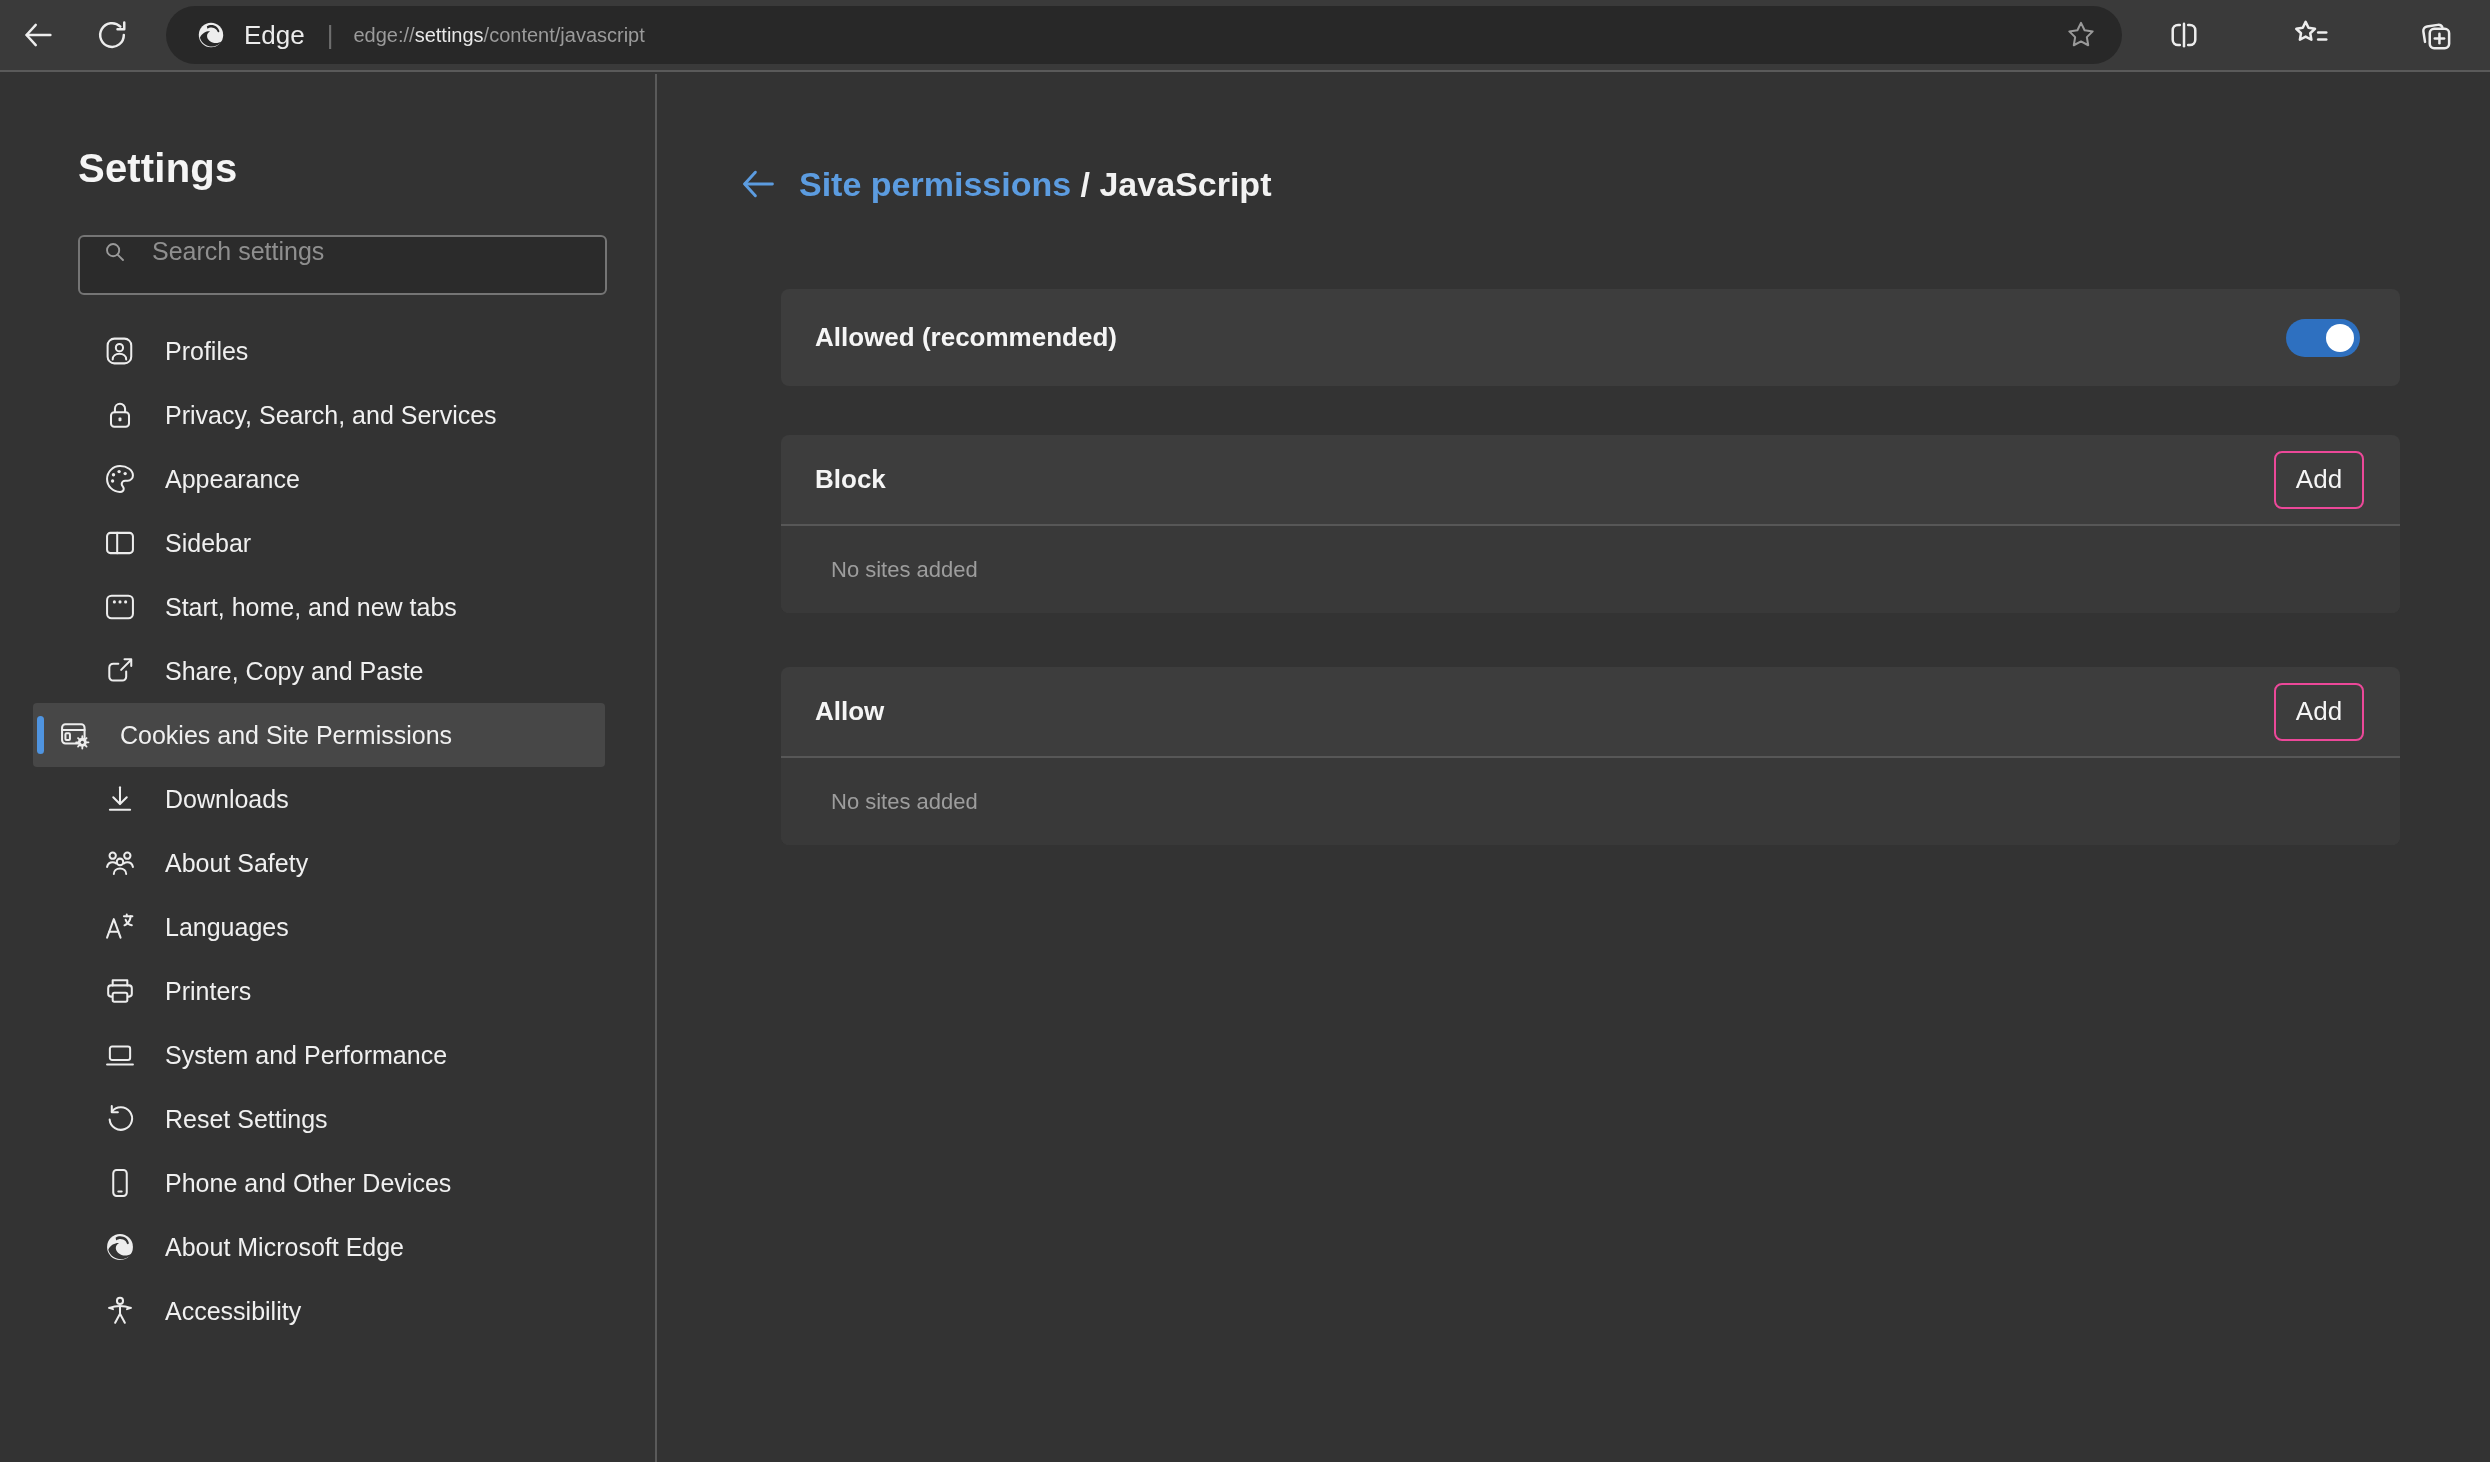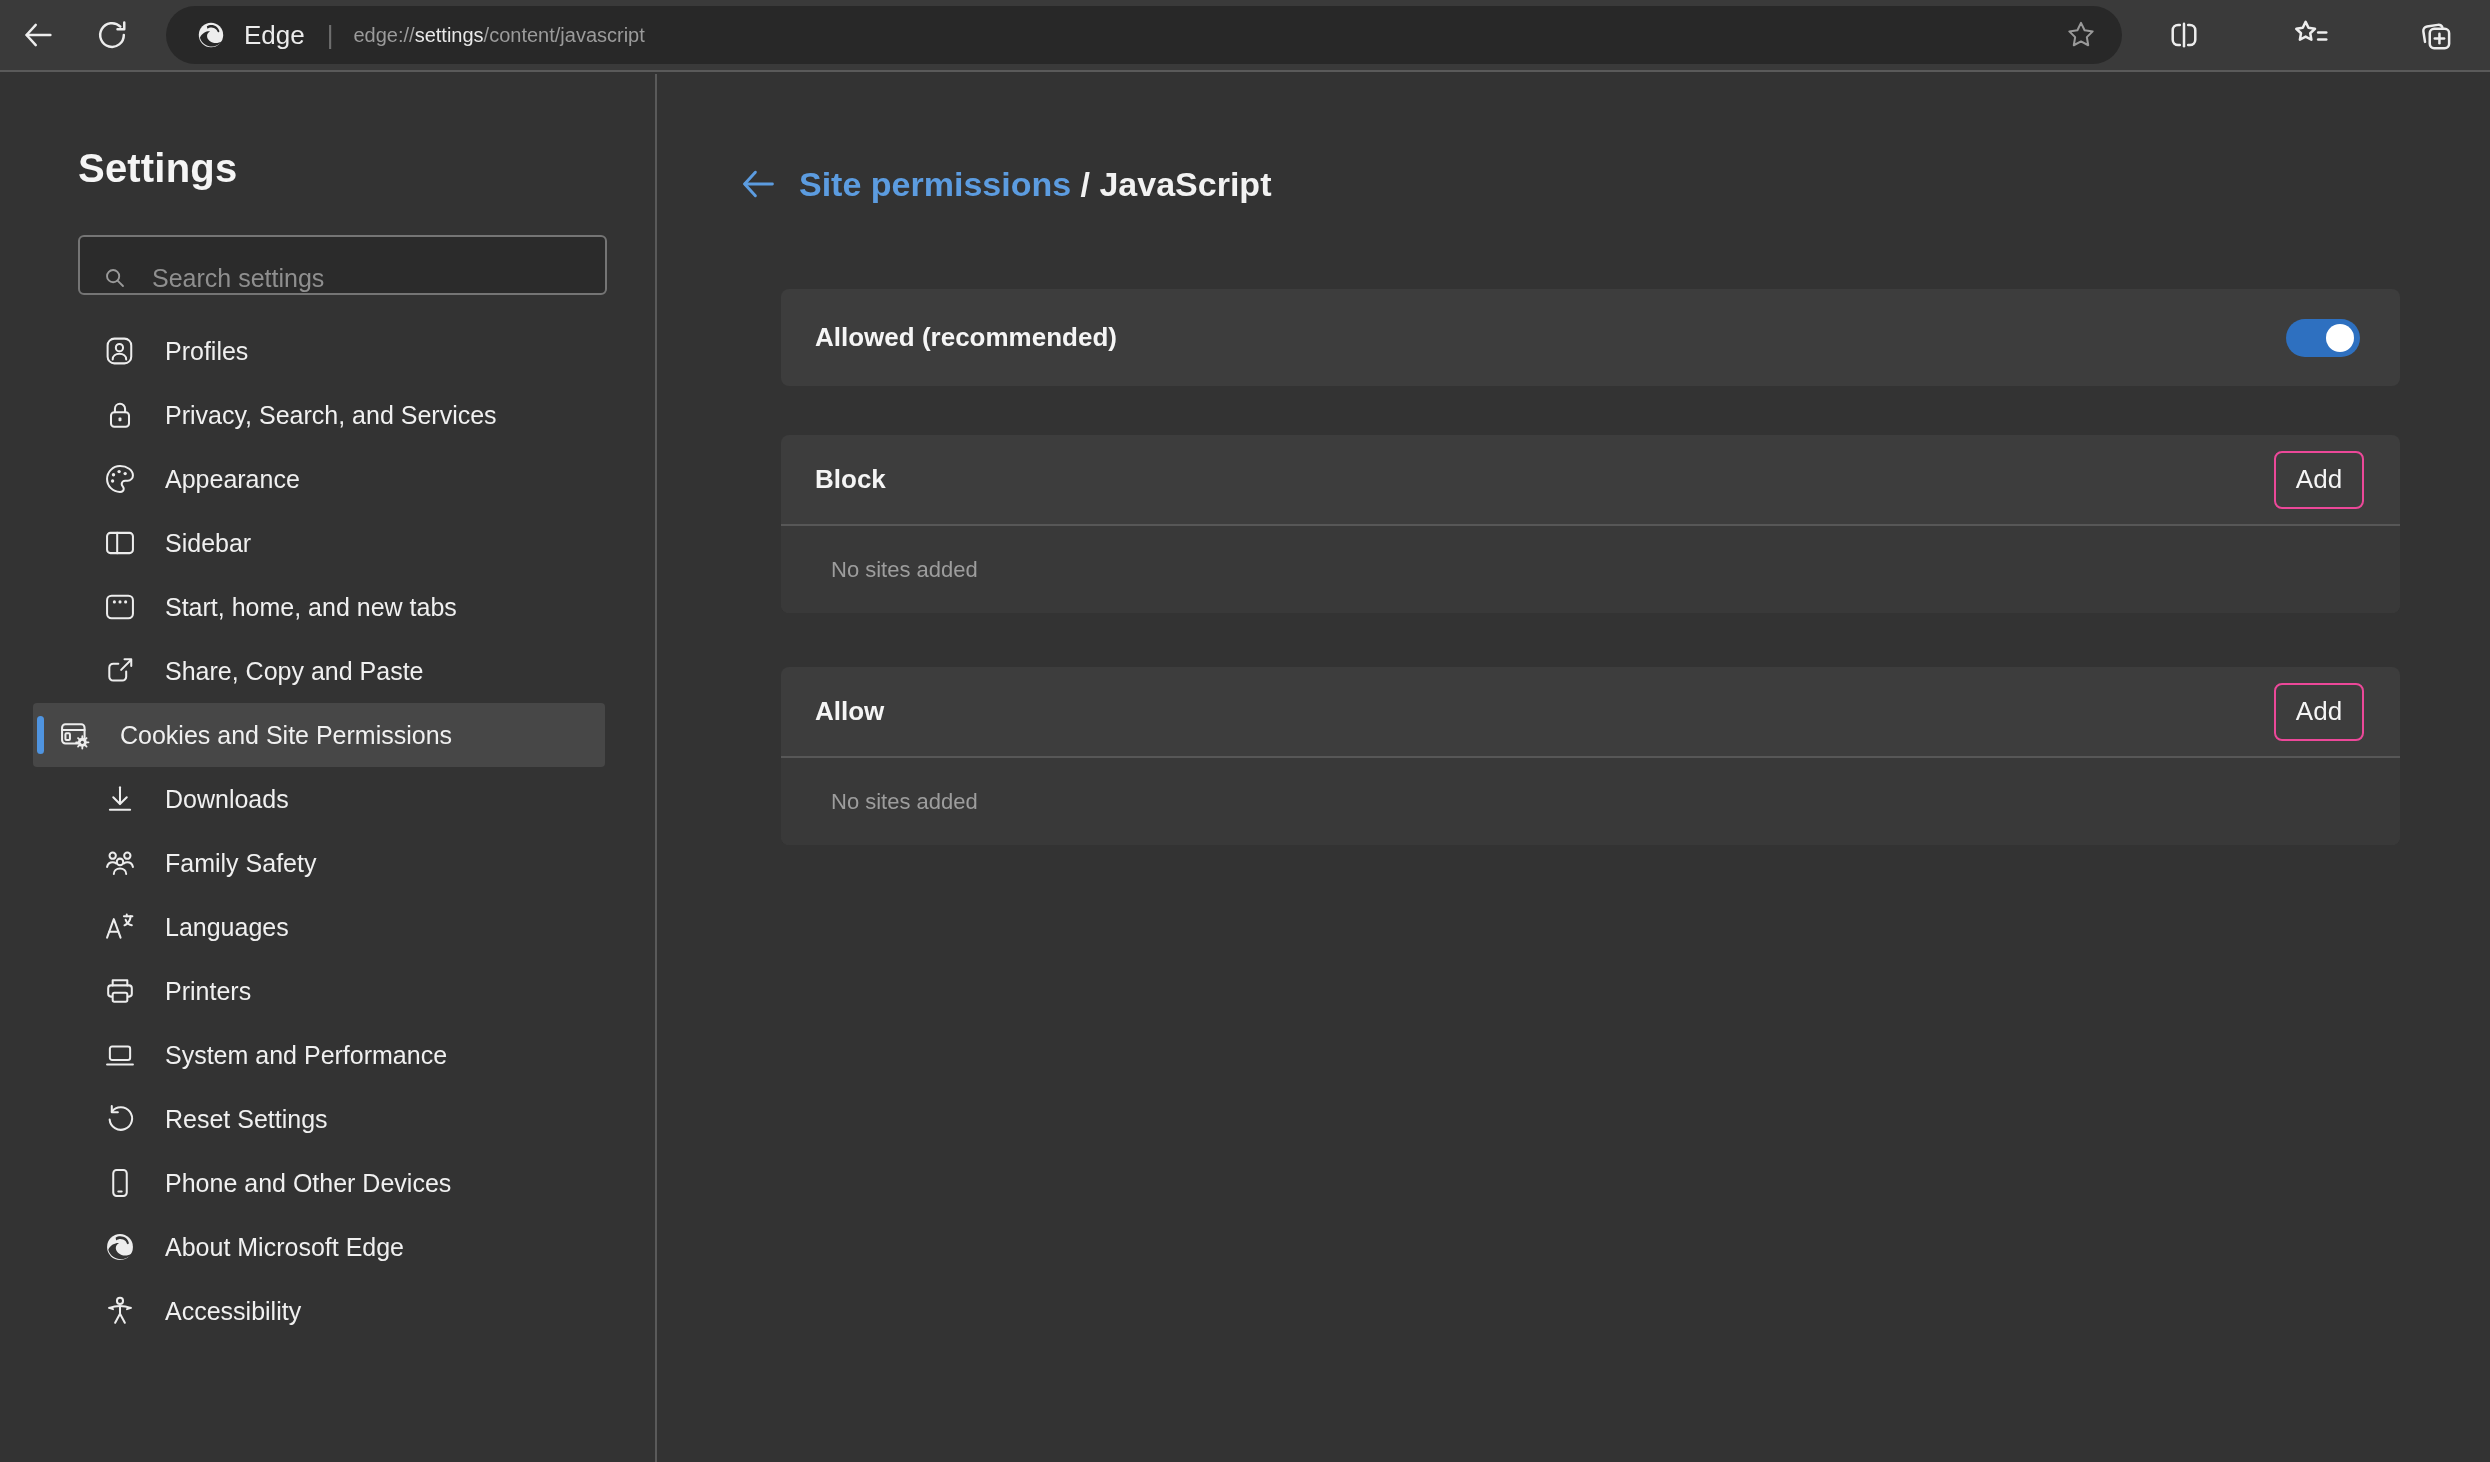"Search settings" .searchbox { align-items: flex-end -> flex-start }
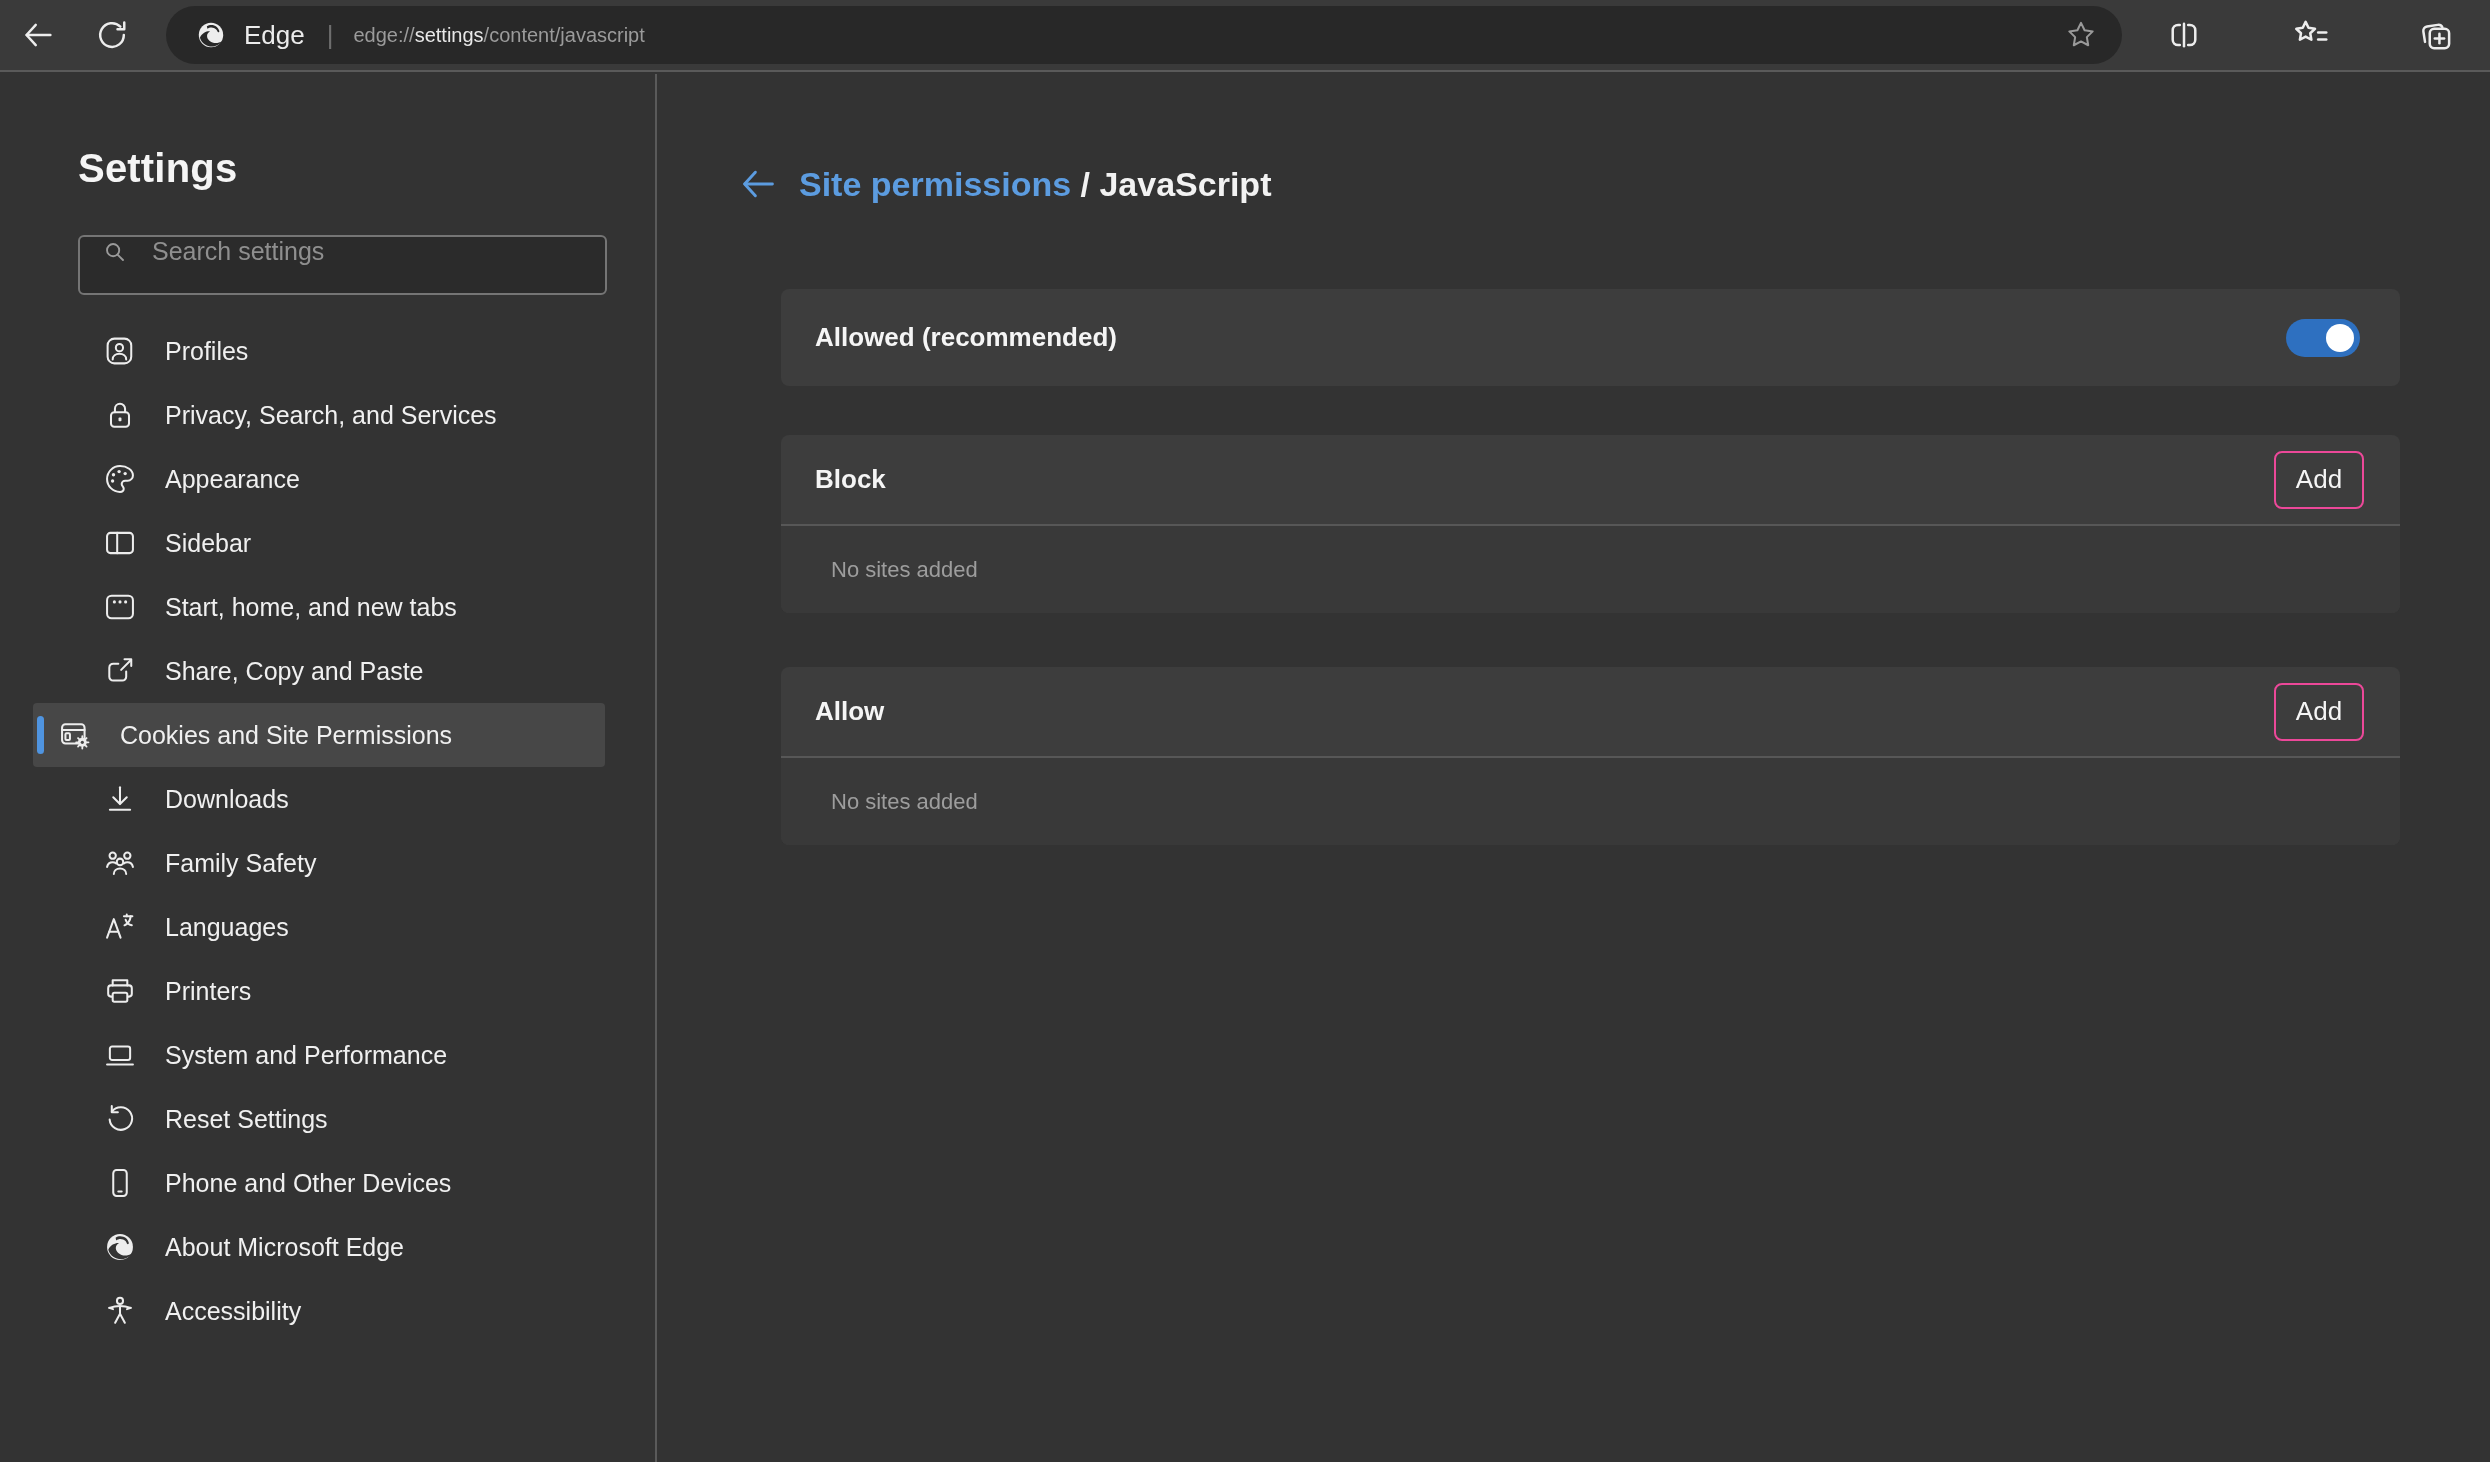"Family Safety" span.lbl { text: Family -> About }
